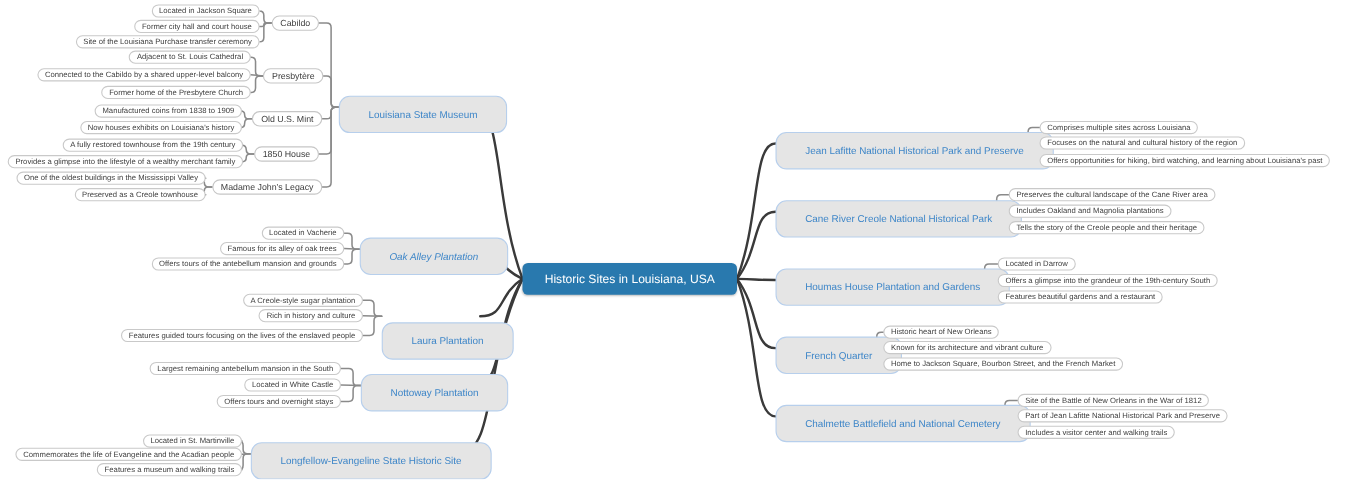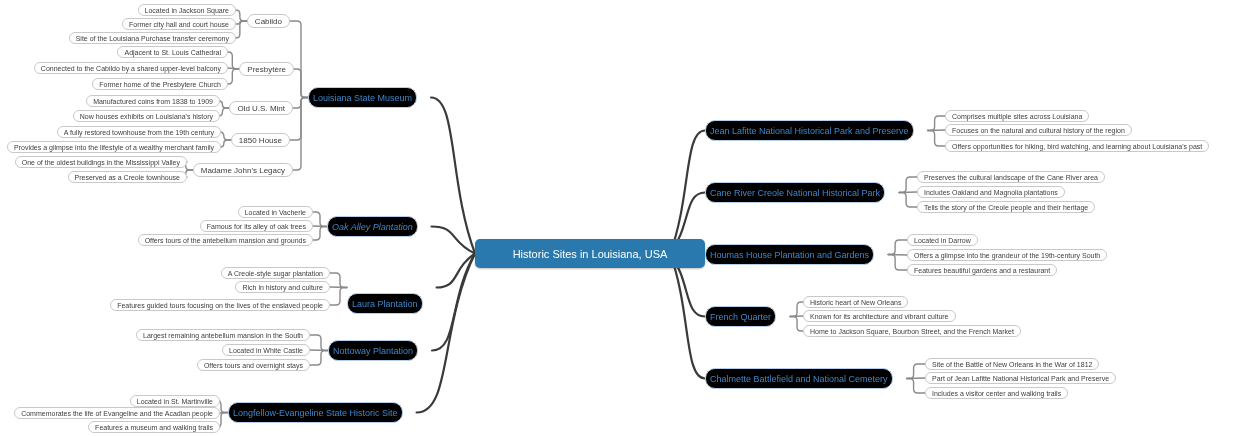"Louisiana State Museum" .l1 { background: #000000 -> #e5e5e5; height: 21px -> 34px; padding: 0 4px -> 0 26px }
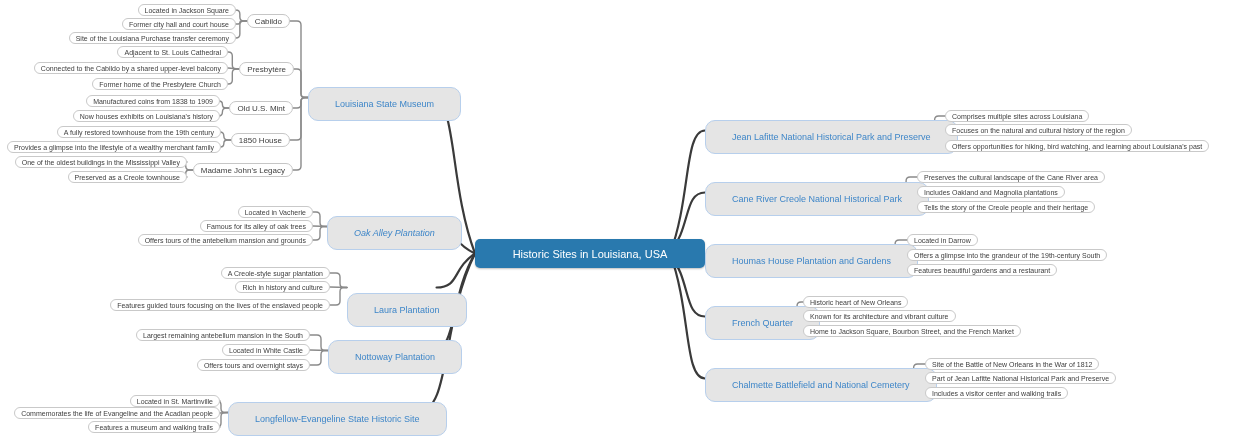"Historic Sites in Louisiana, USA" div.nd { width: 230px -> 195px }
